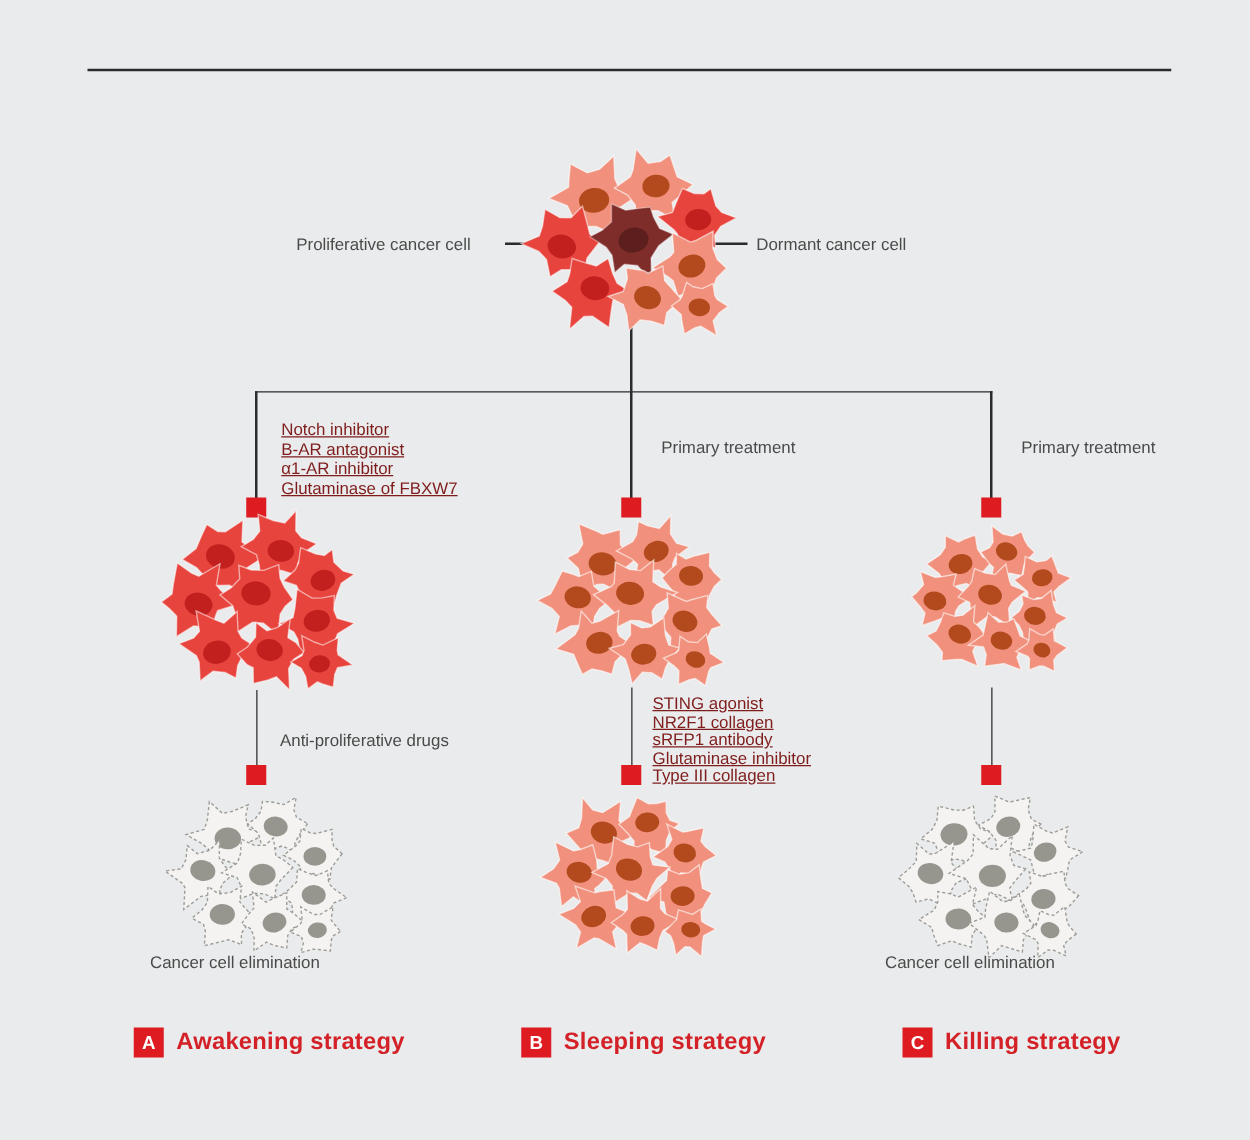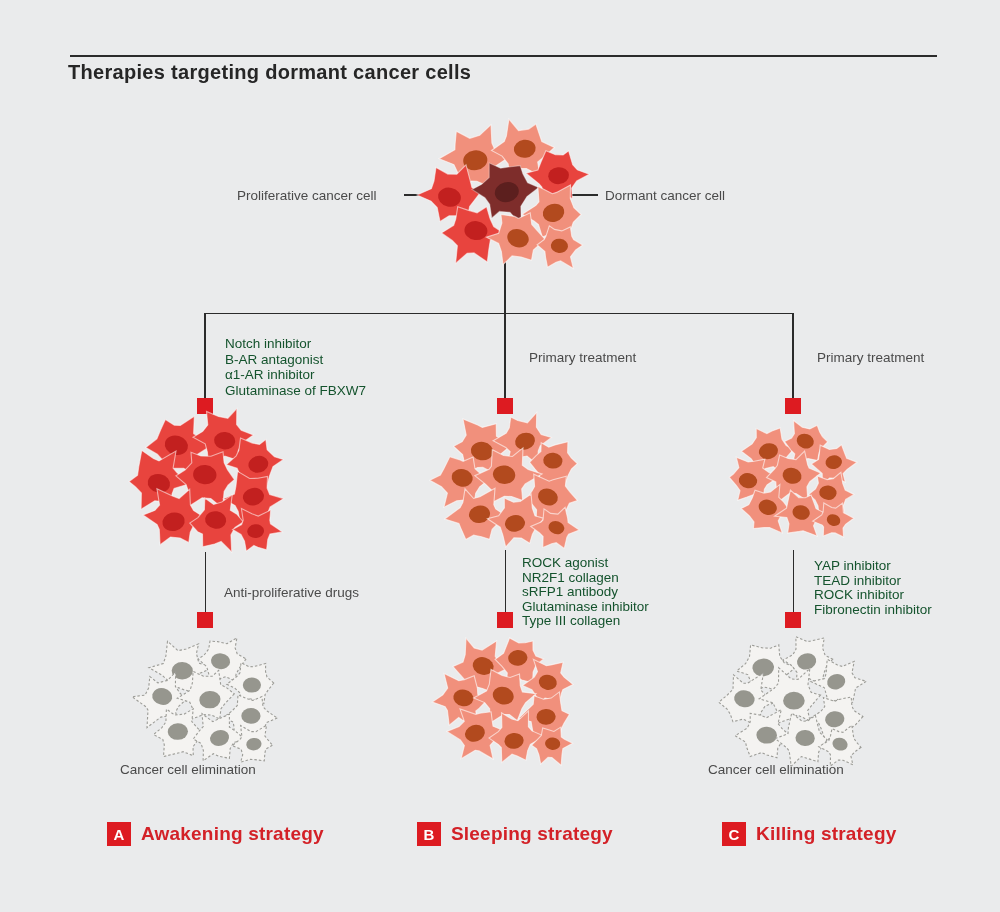"Therapies targeting dormant cancer cells" h1.title { html: <h1>Therapies targeting dormant cancer cells</h1> -> none }
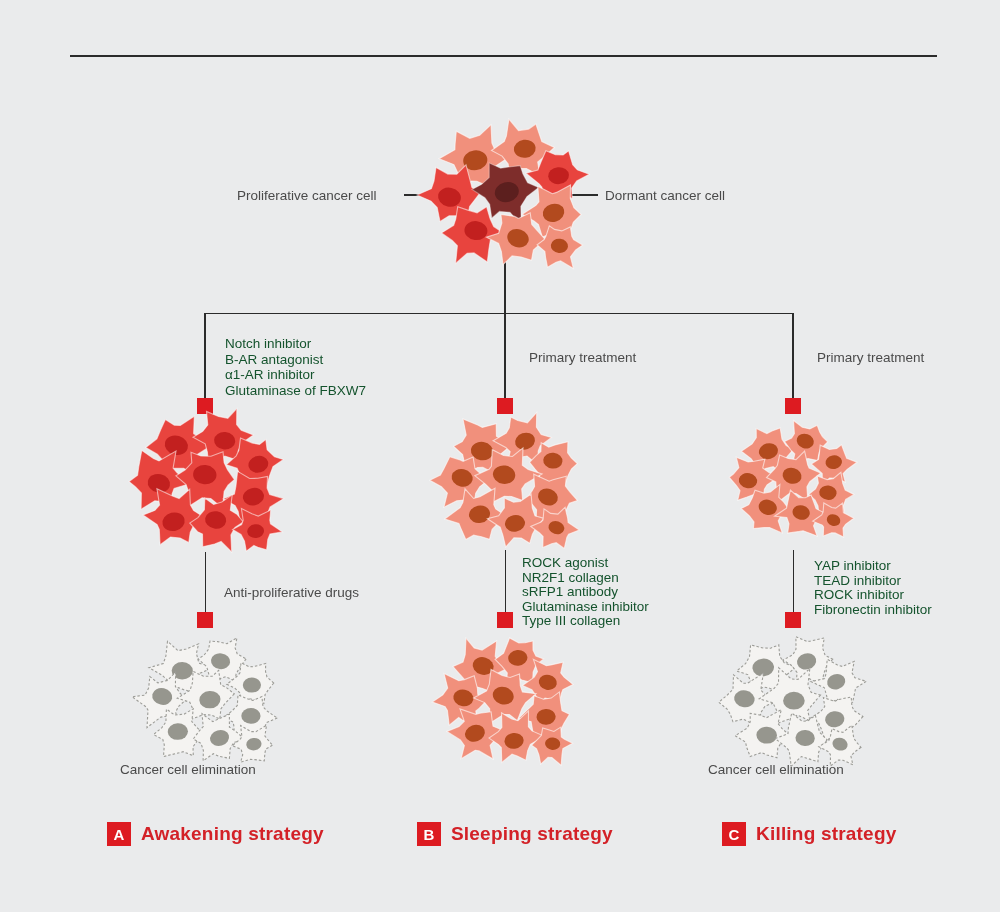"Notch inhibitor" .list { color: #14532d -> #7f1d1d; text-decoration: none -> underline }
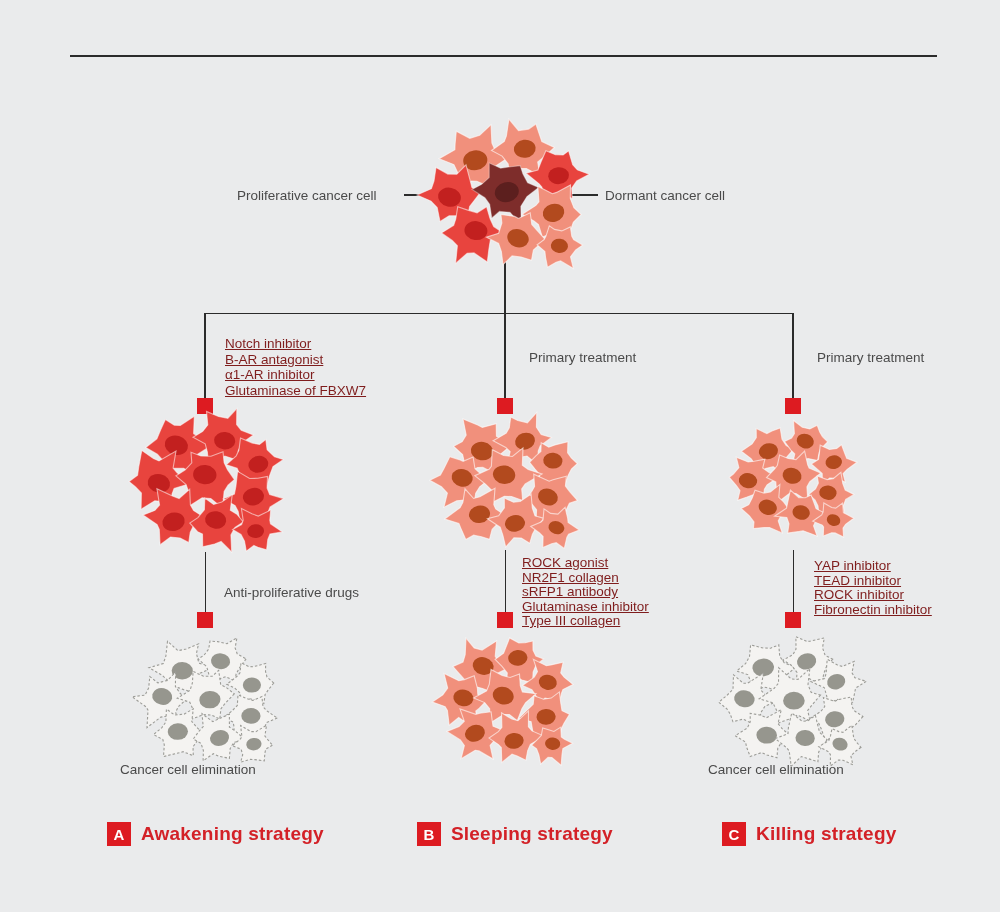"ROCK agonist" div { text: ROCK -> STING }
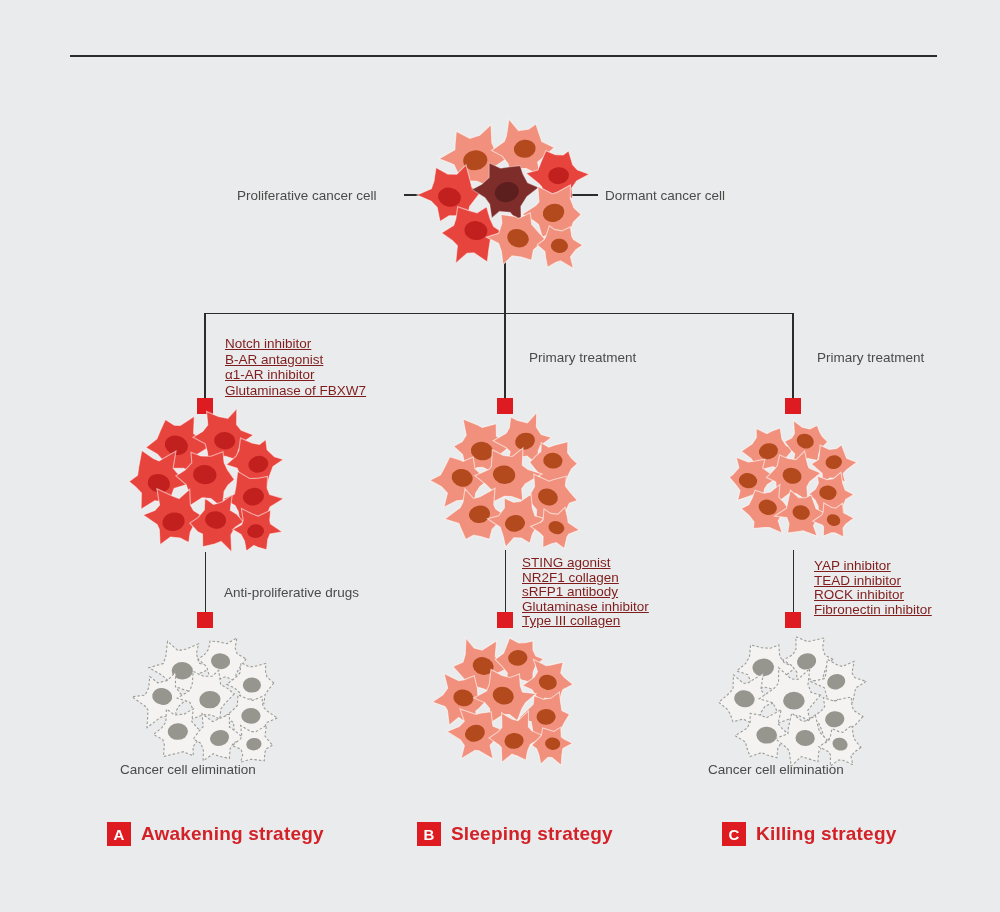"YAP inhibitor" div.list { html: <div> <div>YAP inhibitor</div> <div>TEAD inhibitor</div> <div>ROCK inhibitor</div> <div>Fibronectin inhibitor</div> </div> -> none }
